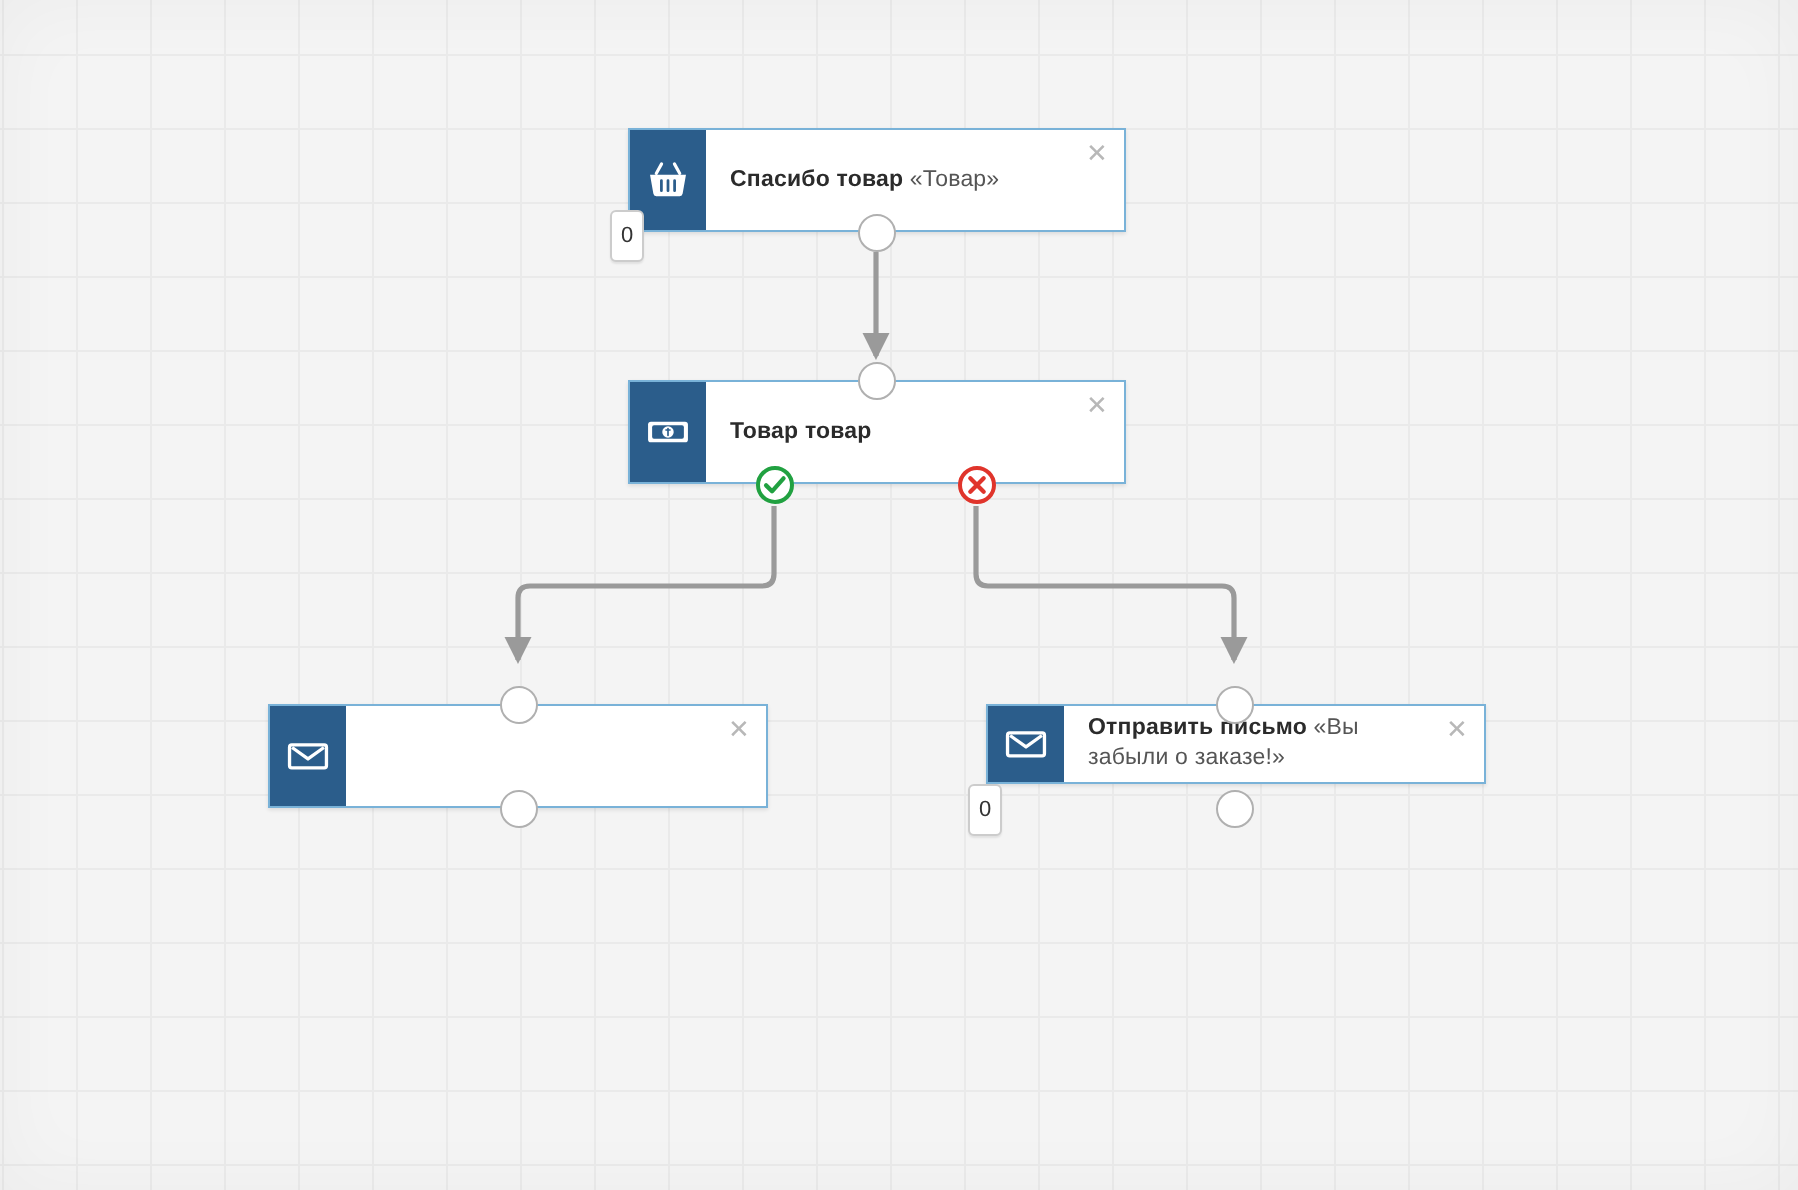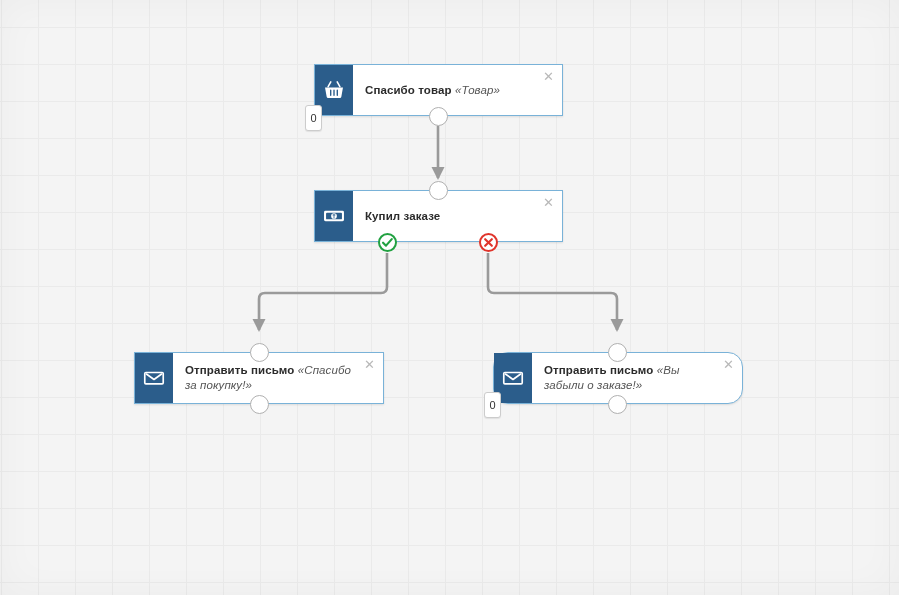"«Товар»" .node-text .subject { font-style: italic -> none }
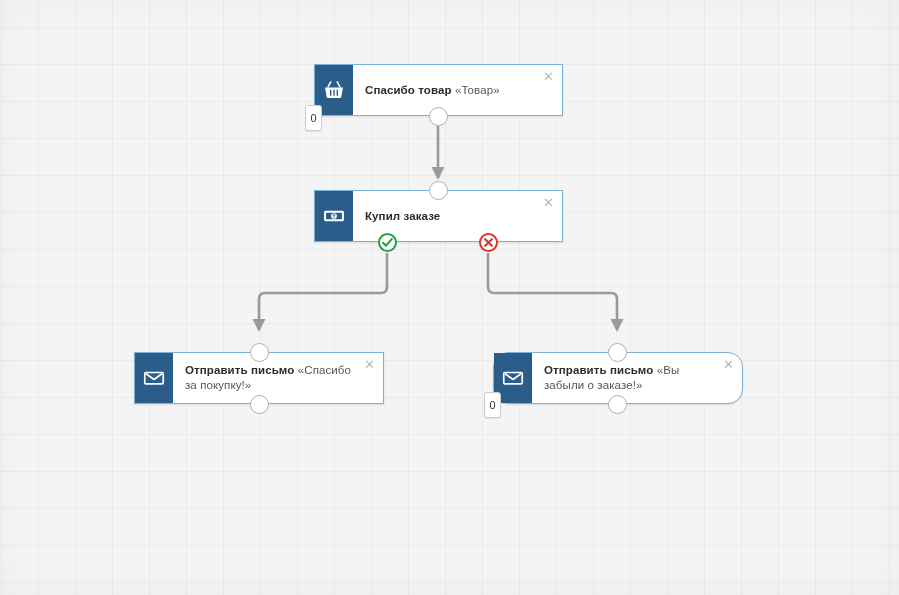"Купил заказе" span { text: Купил заказе -> Товар товар }
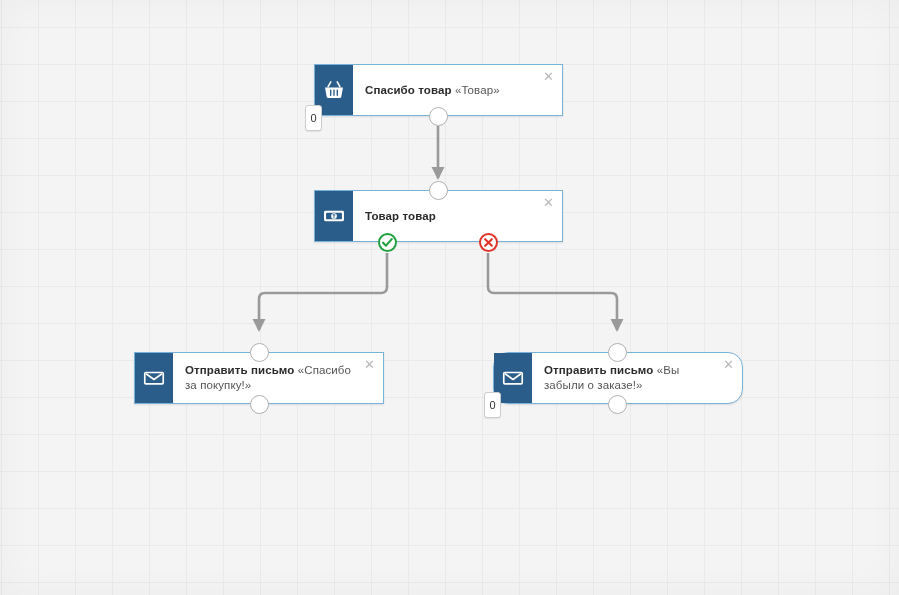"Отправить письмо «Спасибо за покупку!»" div.node-text { html: <div> <span>Отправить письмо</span> <span>«Спасибо за покупку!»</span> </div> -> none }
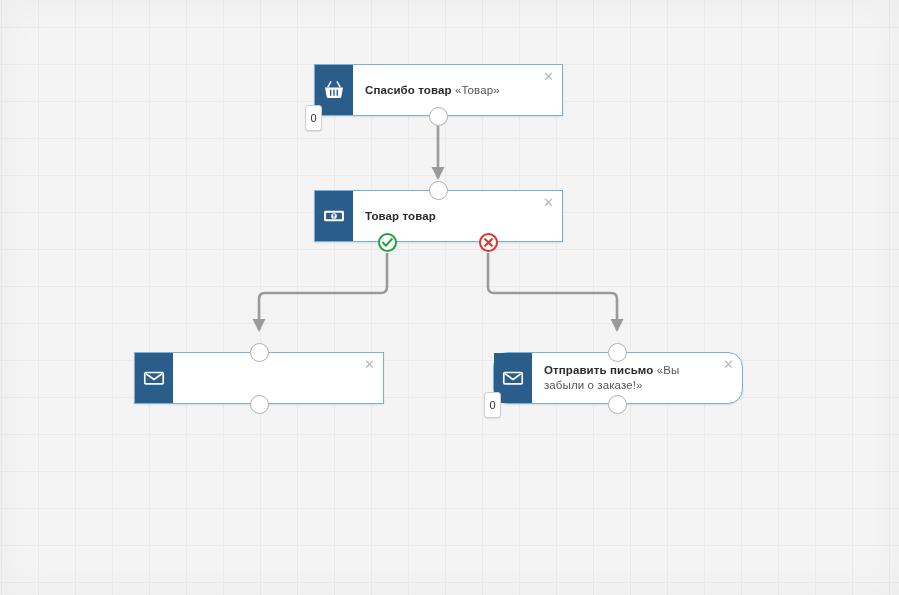"Отправить письмо «Вы забыли о" div.node { border-radius: 15px -> none; height: 52px -> 40px }
